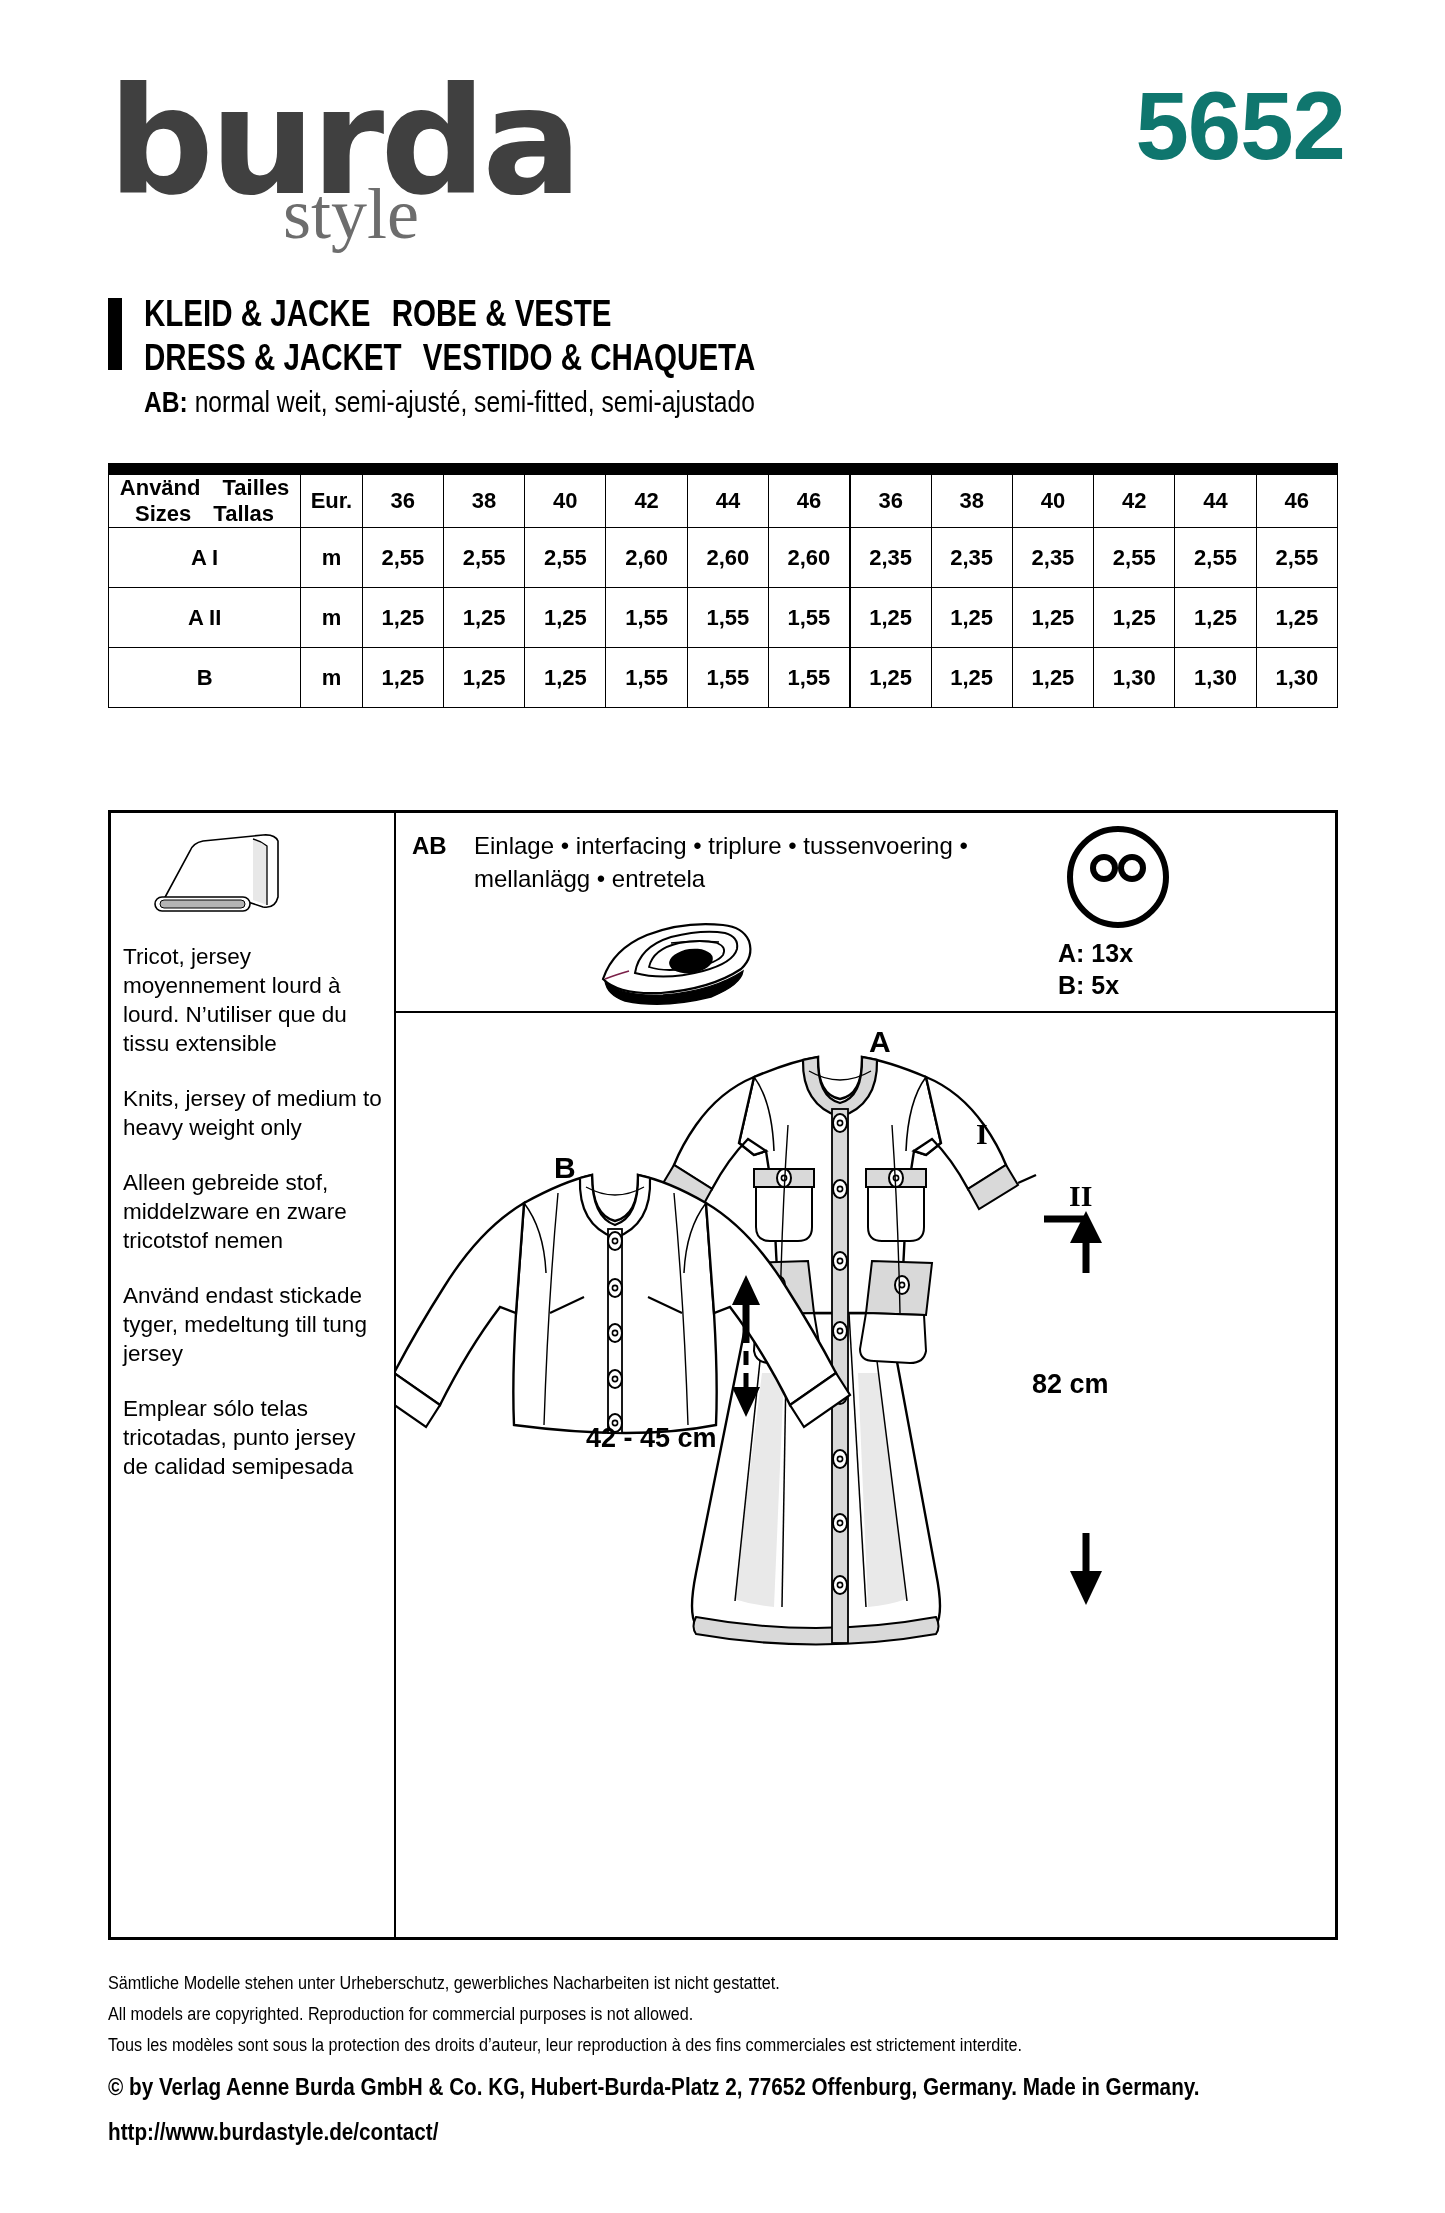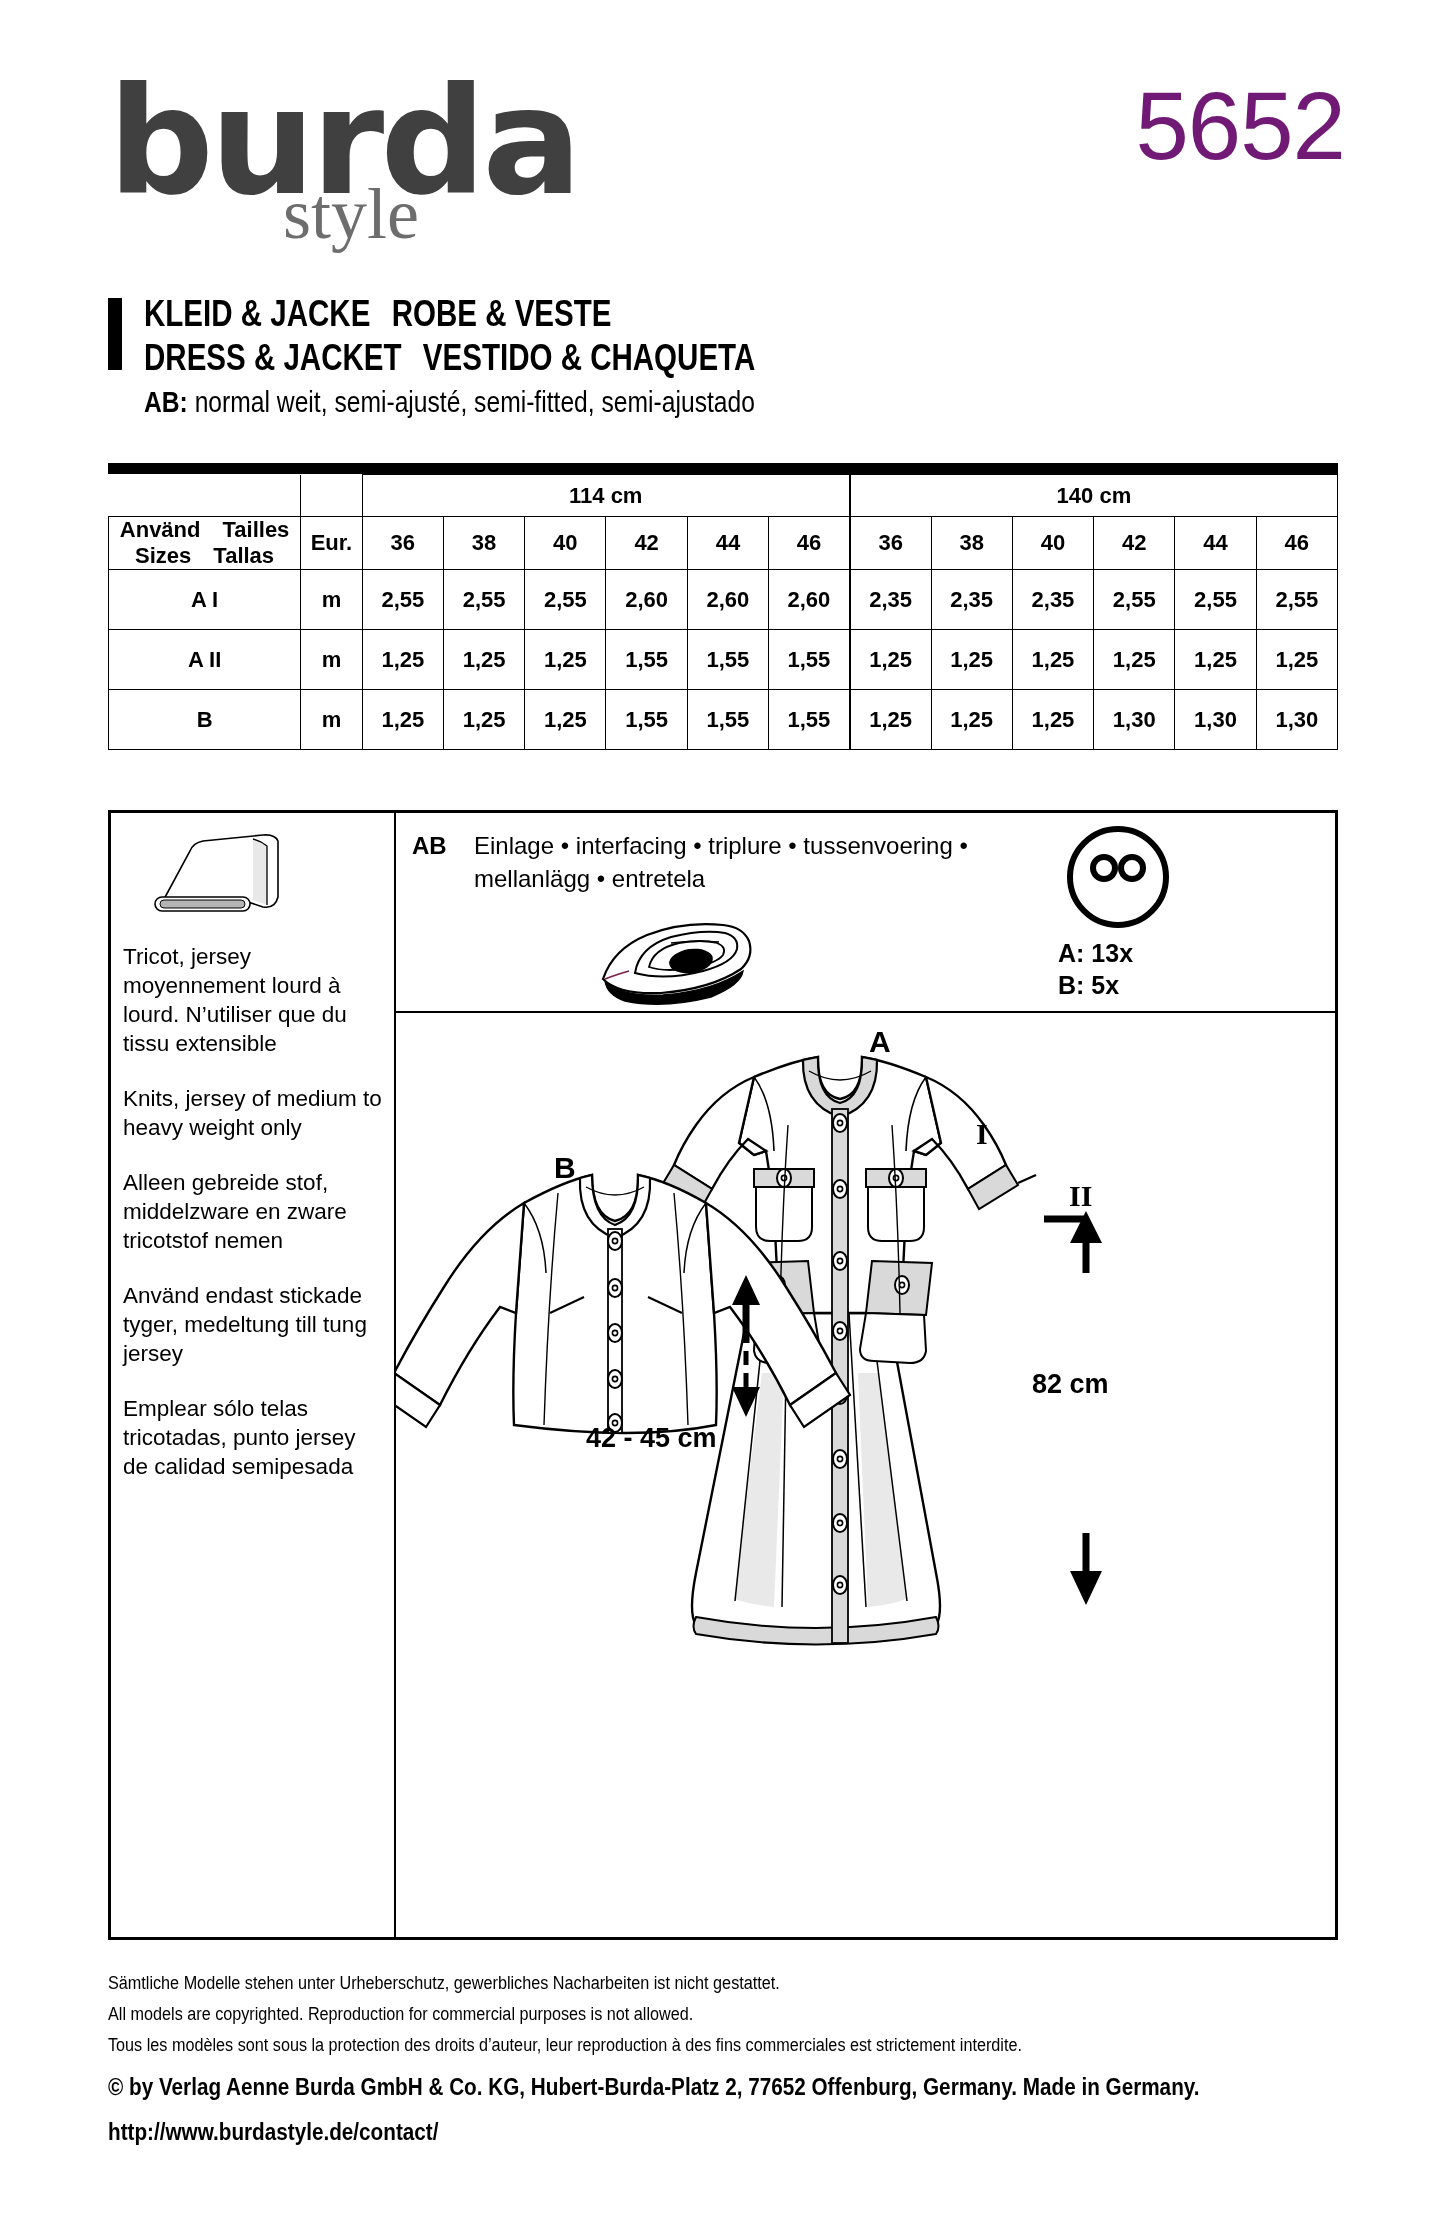"5652" .pattern-number { color: #701a75 -> #0f766e; font-weight: normal -> bold }
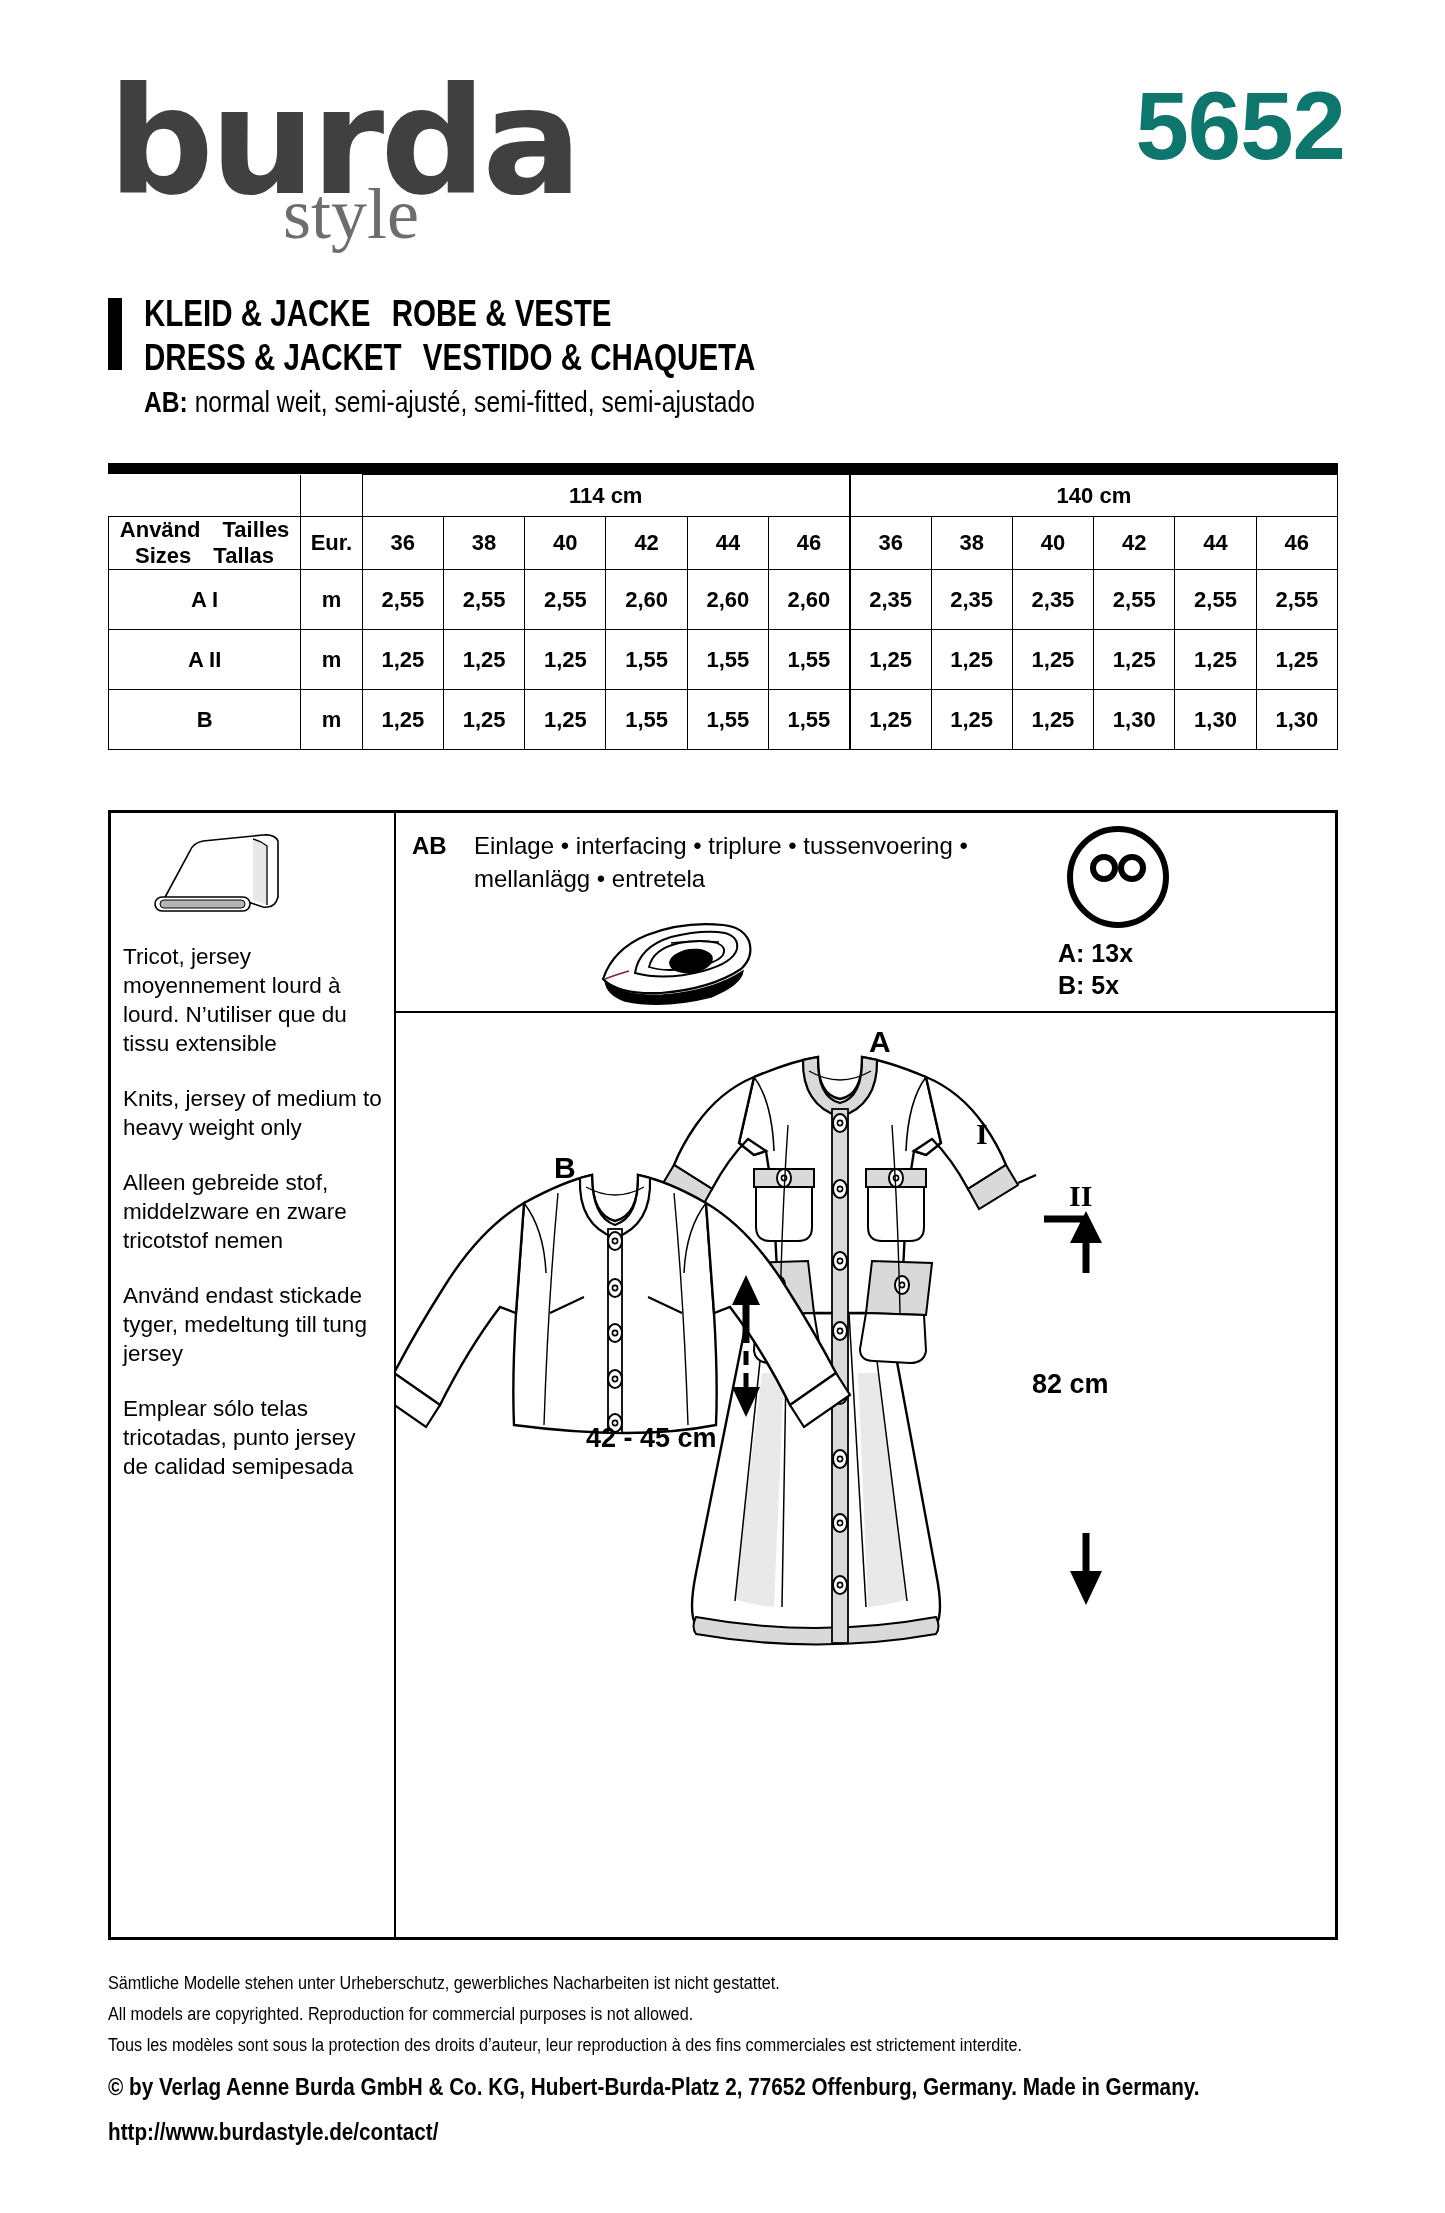"114 cm" tr { html: <tr> <td></td> <td></td> <td>114 cm</td> <td>140 cm</td> </tr> -> none }
